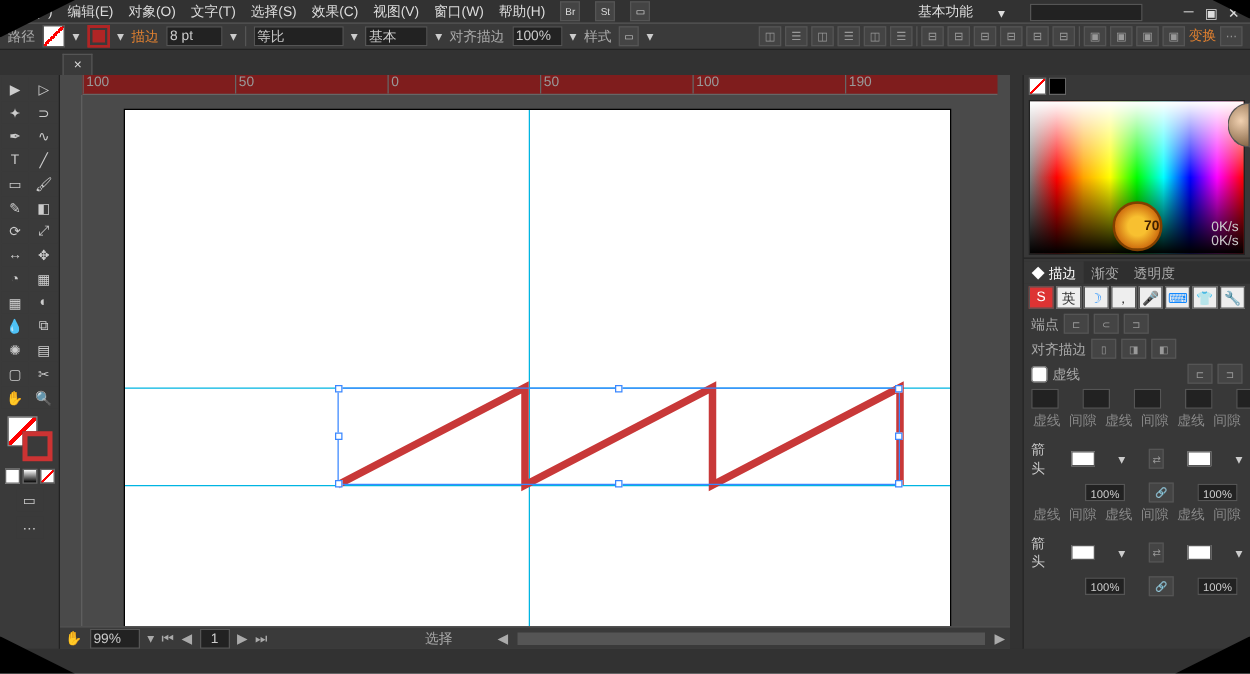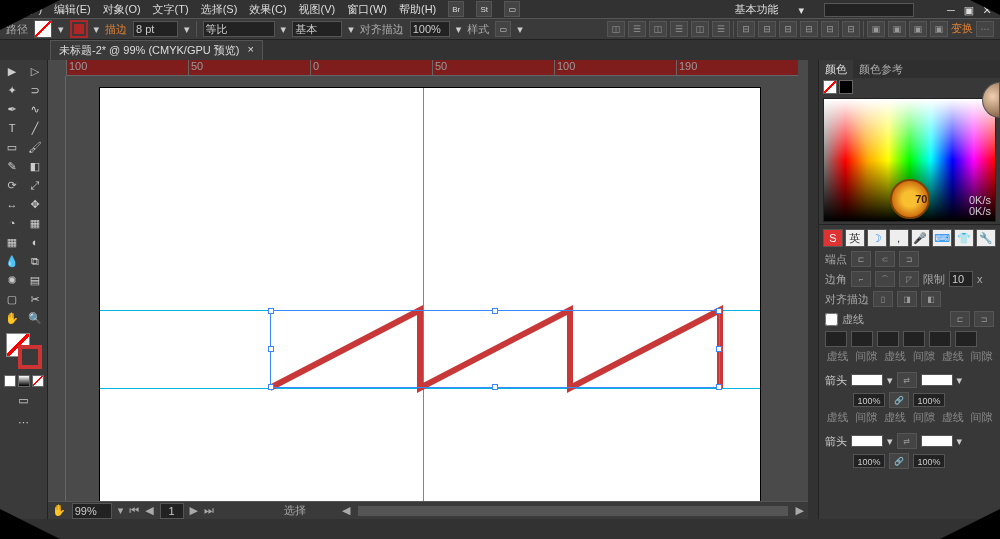"未标题-2* @ 99% (CMYK/GPU 预览)" span { html: <span>未标题-2* @ 99% (CMYK/GPU 预览)</span> -> none }
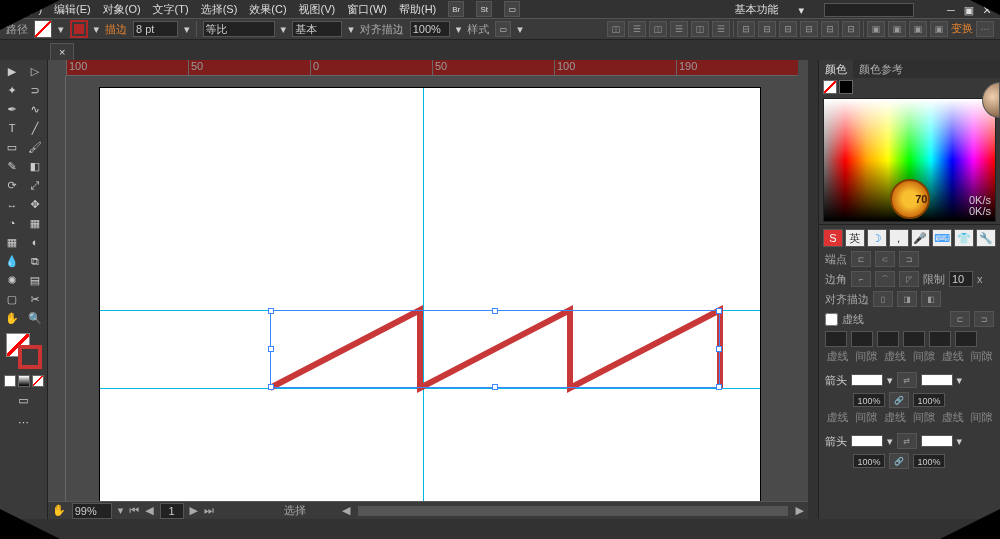"颜色" div.panel-tabs { html: <div> <div>颜色</div> <div>颜色参考</div> </div> -> none }
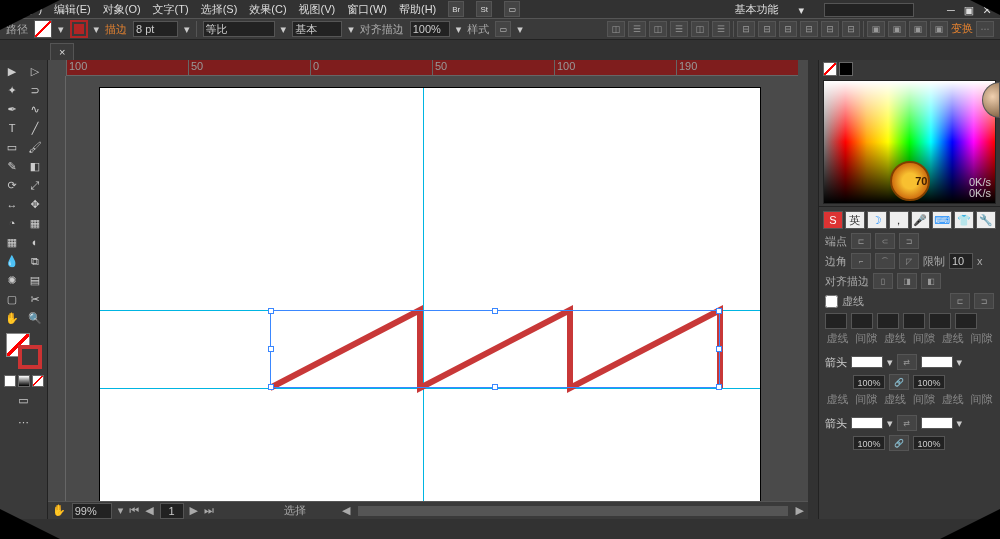"◆ 描边" div.panel-tabs { html: none -> <div> <div>◆ <span>描边</span></div> <div>渐变</div> <div>透明度</div> </div> }
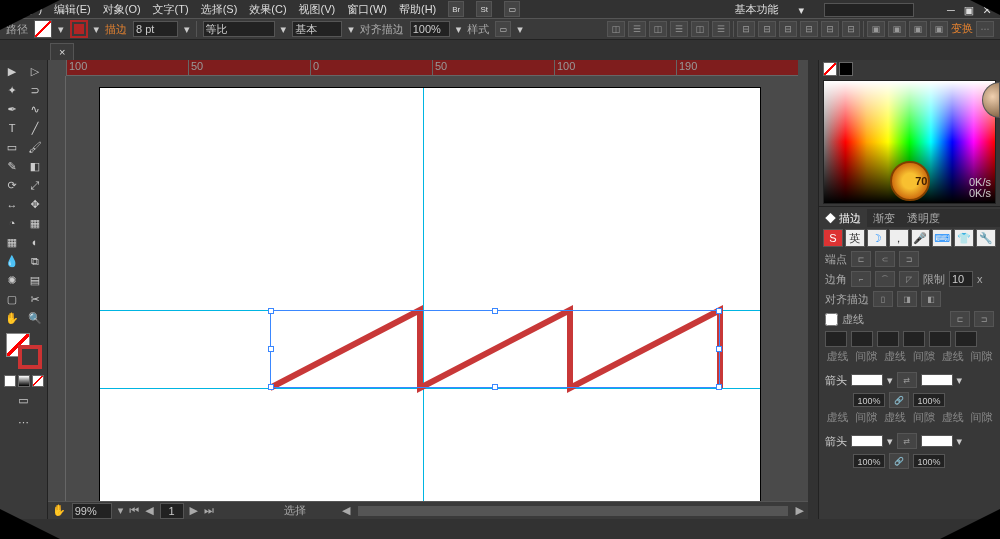"边角" div.panel-row { html: <div> <span>边角</span> <div>⌐</div> <div>⌒</div> <div>◸</div> <span>限制</span> <input> <span>x</span> </div> -> none }
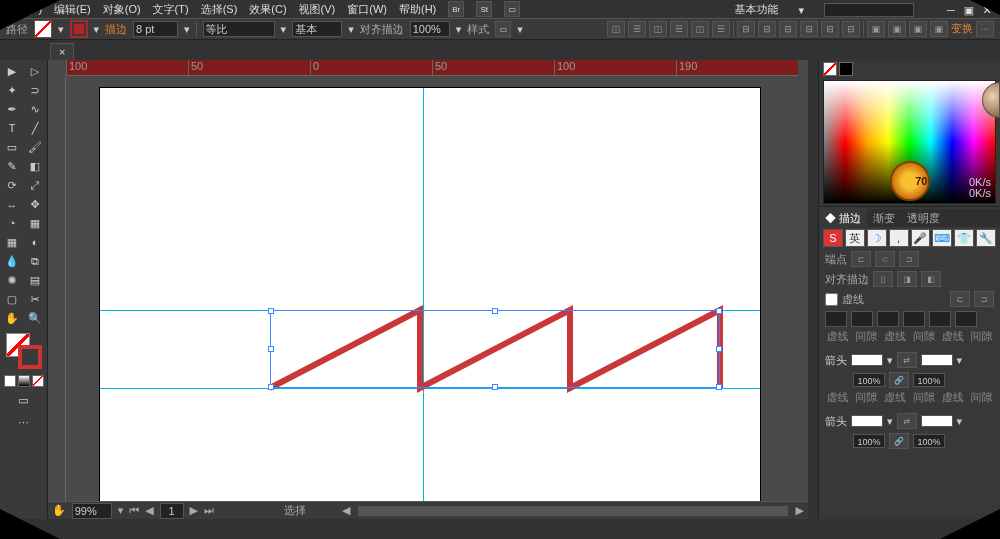"箭头" .arrow-row { gap: 4px -> 19px }
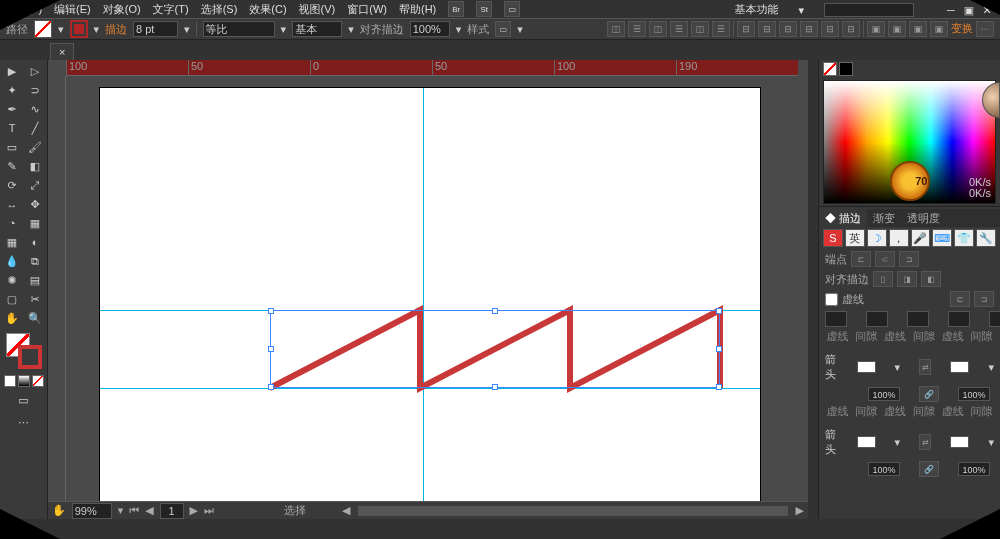"选择" span { margin-left: 64px -> 120px }
